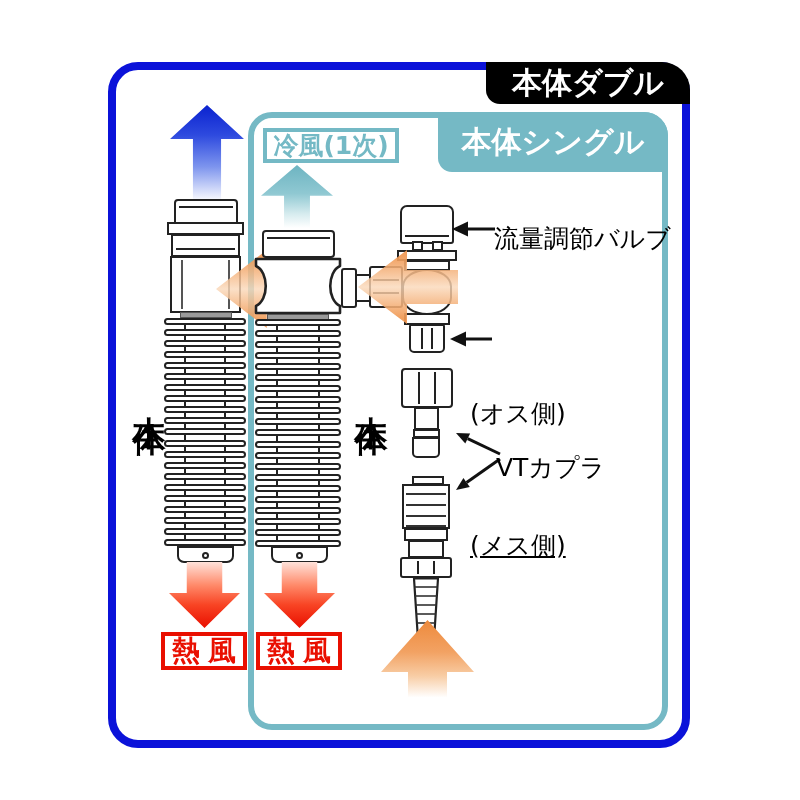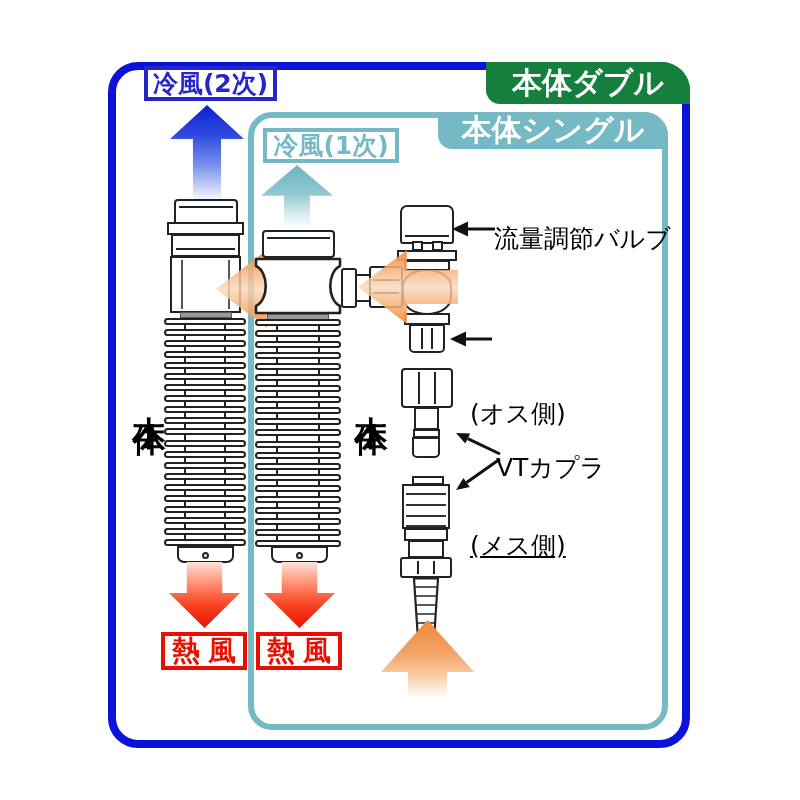"冷風(2次)" div.label-box { html: <div> <span>冷風(2次)</span> </div> -> none }
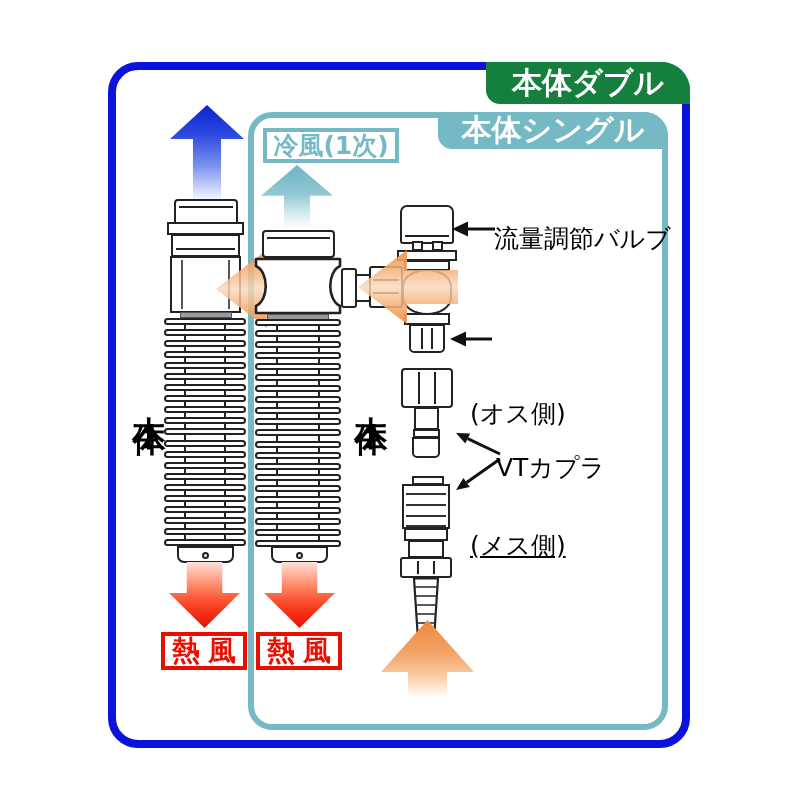"本体ダブル" div.hdr { background: #15803d -> #000000 }
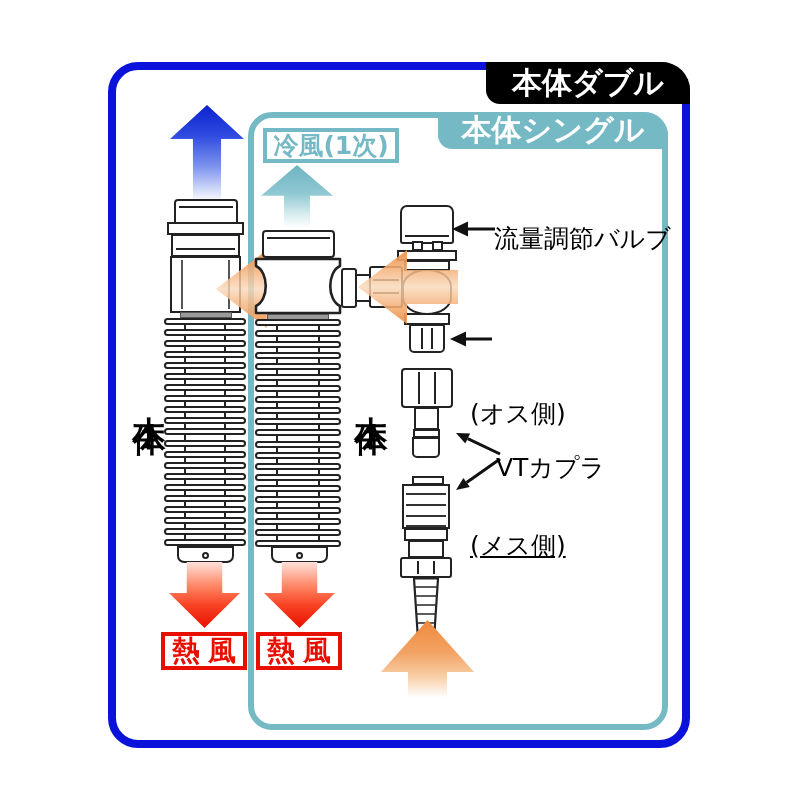"本体シングル" div.hdr { height: 37px -> 60px }
